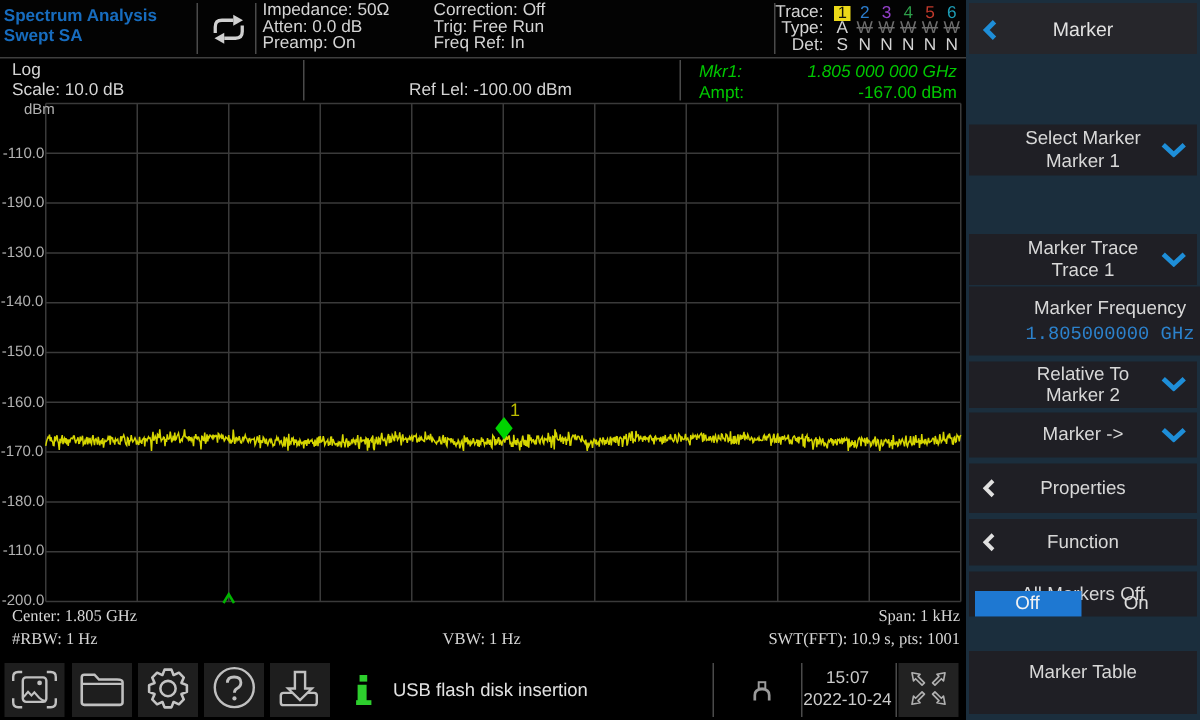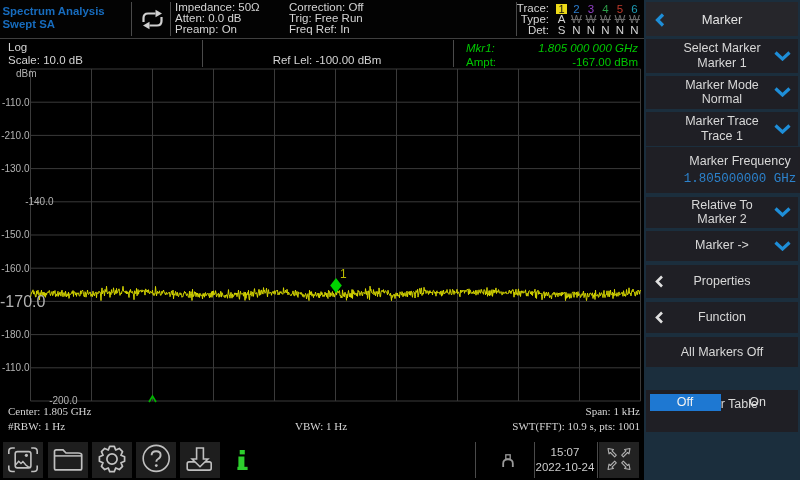"Select Marker" .btn { margin-top: none -> 44px }
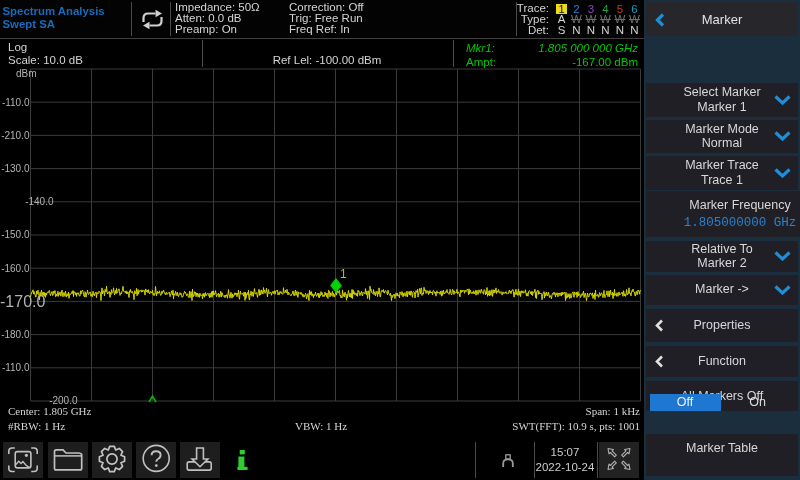"-210.0" div.abs { text: -210.0 -> -190.0 }
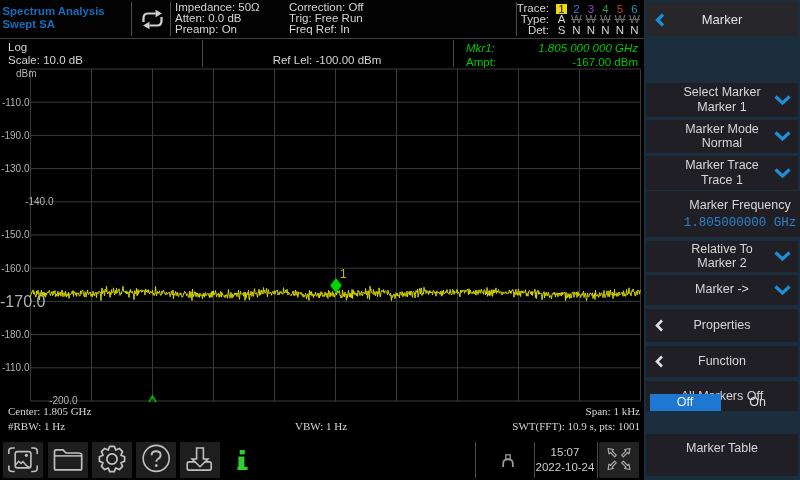"Marker Mode" div.btn { html: <div>Marker Mode<br>Normal <svg> <polyline></polyline> </svg> </div> -> none }
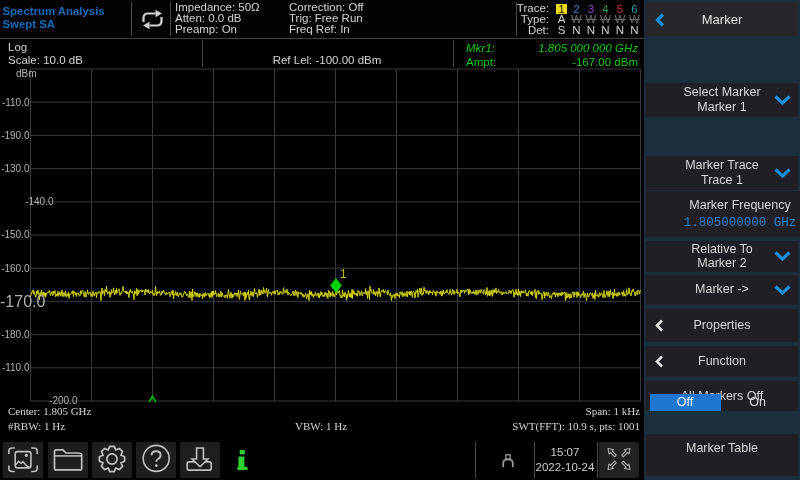"-140.0" div.abs { padding-left: 24px -> none; text-align: right -> center }
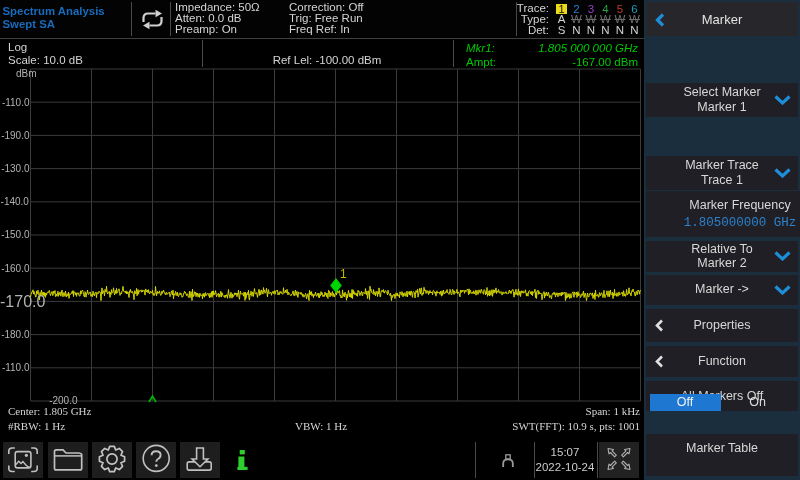"-170.0" div.abs { font-size: 16px -> 10px; text-align: left -> center }
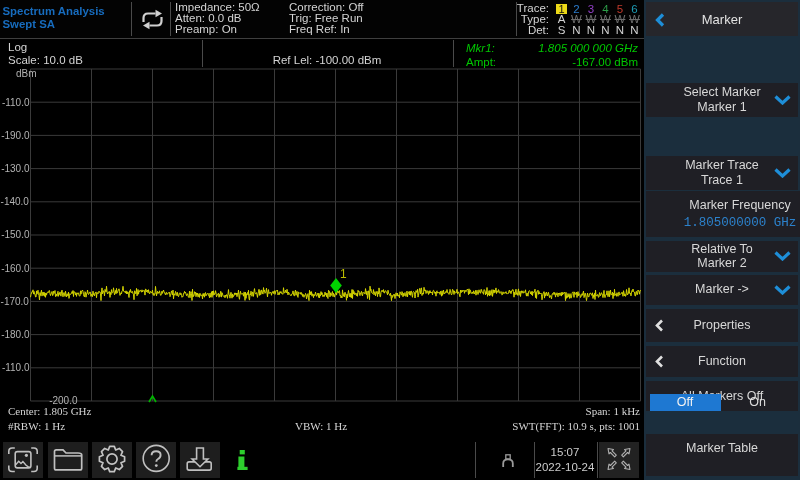"-200.0" div.abs { margin-left: 48px -> none }
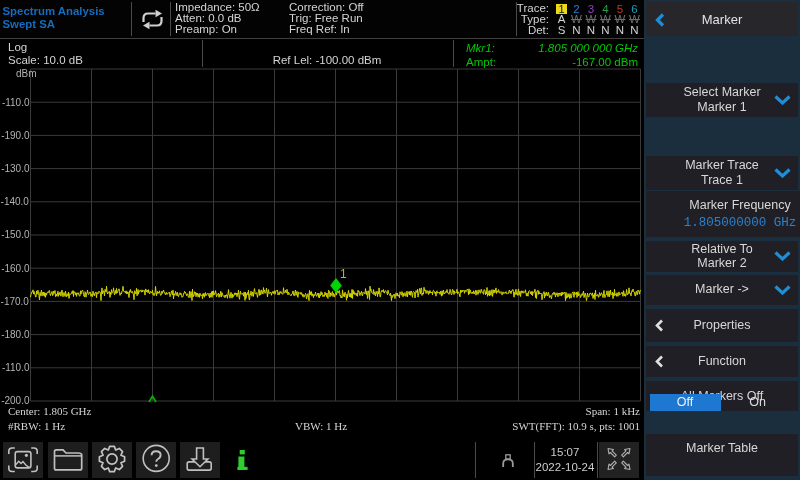"USB flash disk insertion" div.abs { html: none -> <div>USB flash disk insertion</div> }
